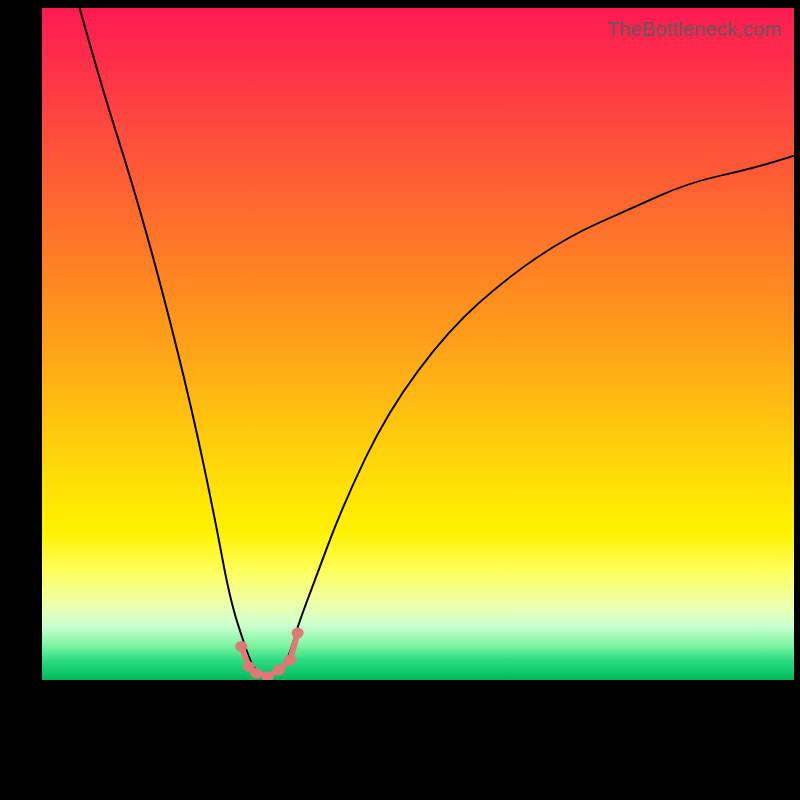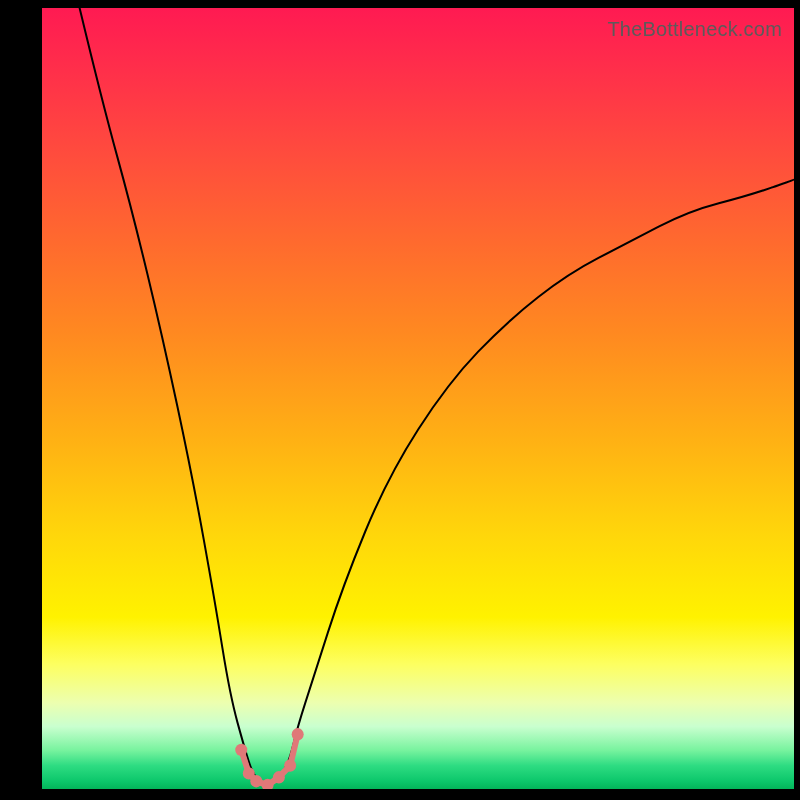"TheBottleneck.com" .plot-area { height: 781px -> 672px }
